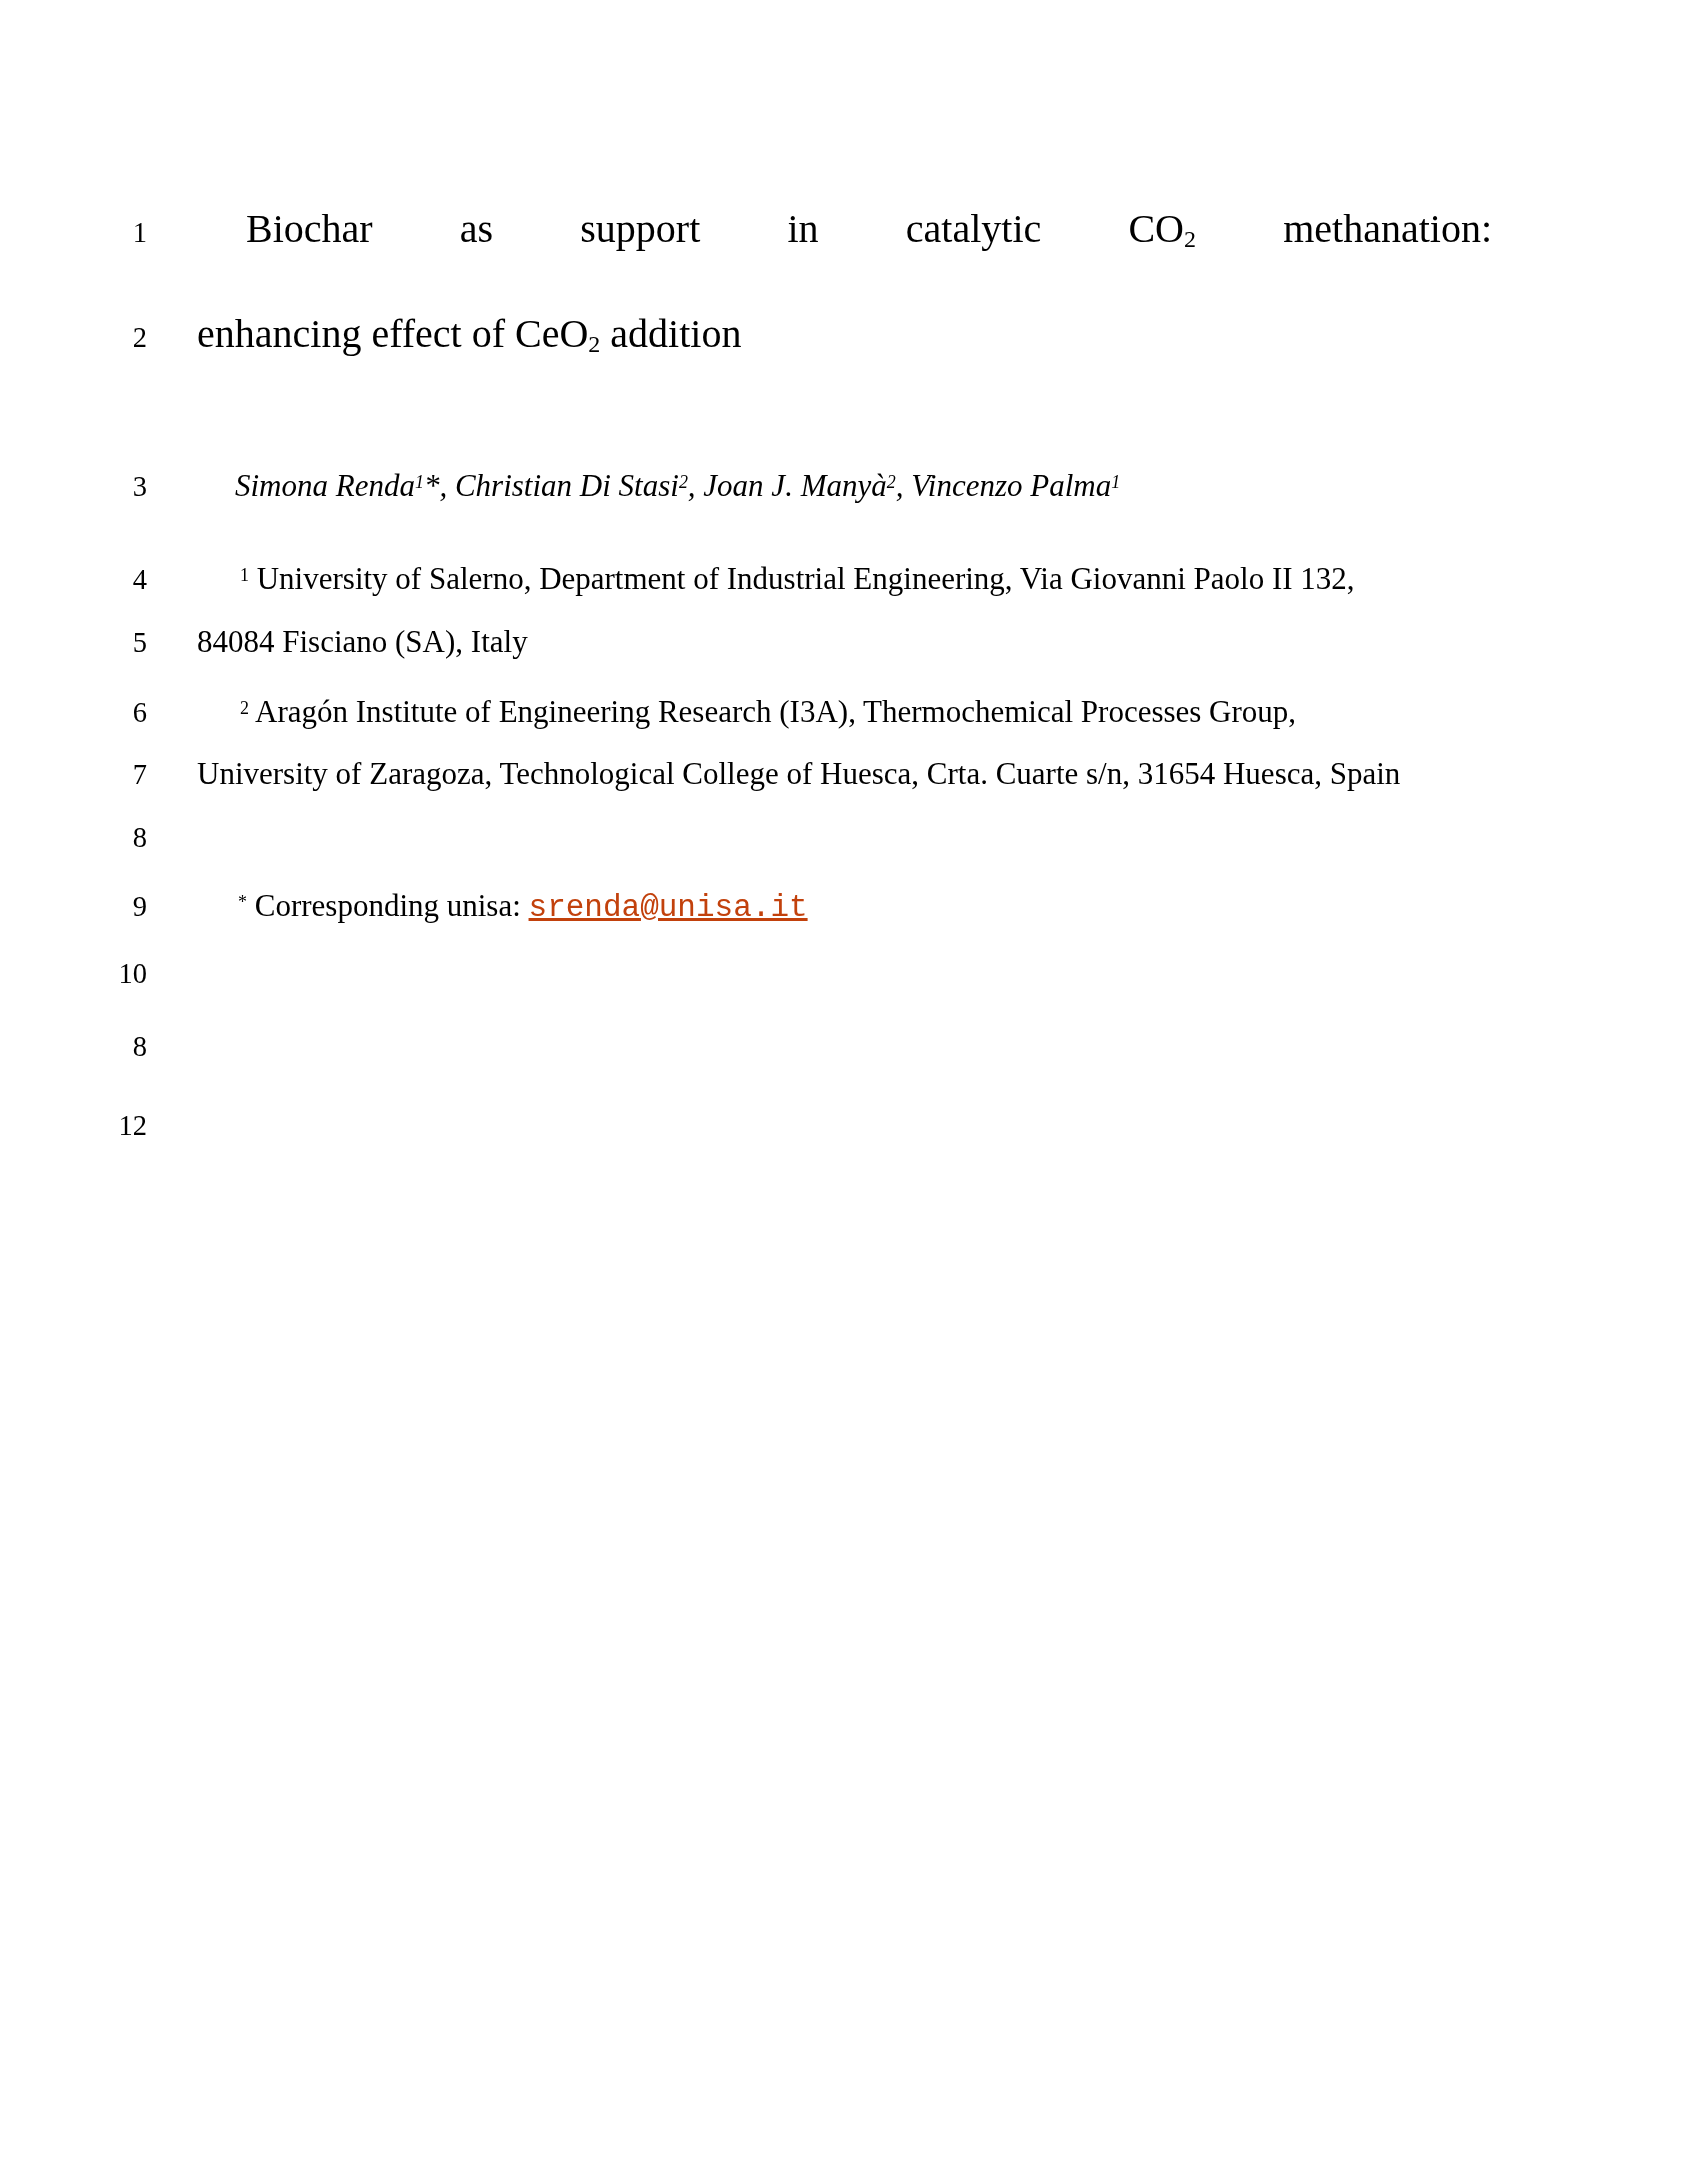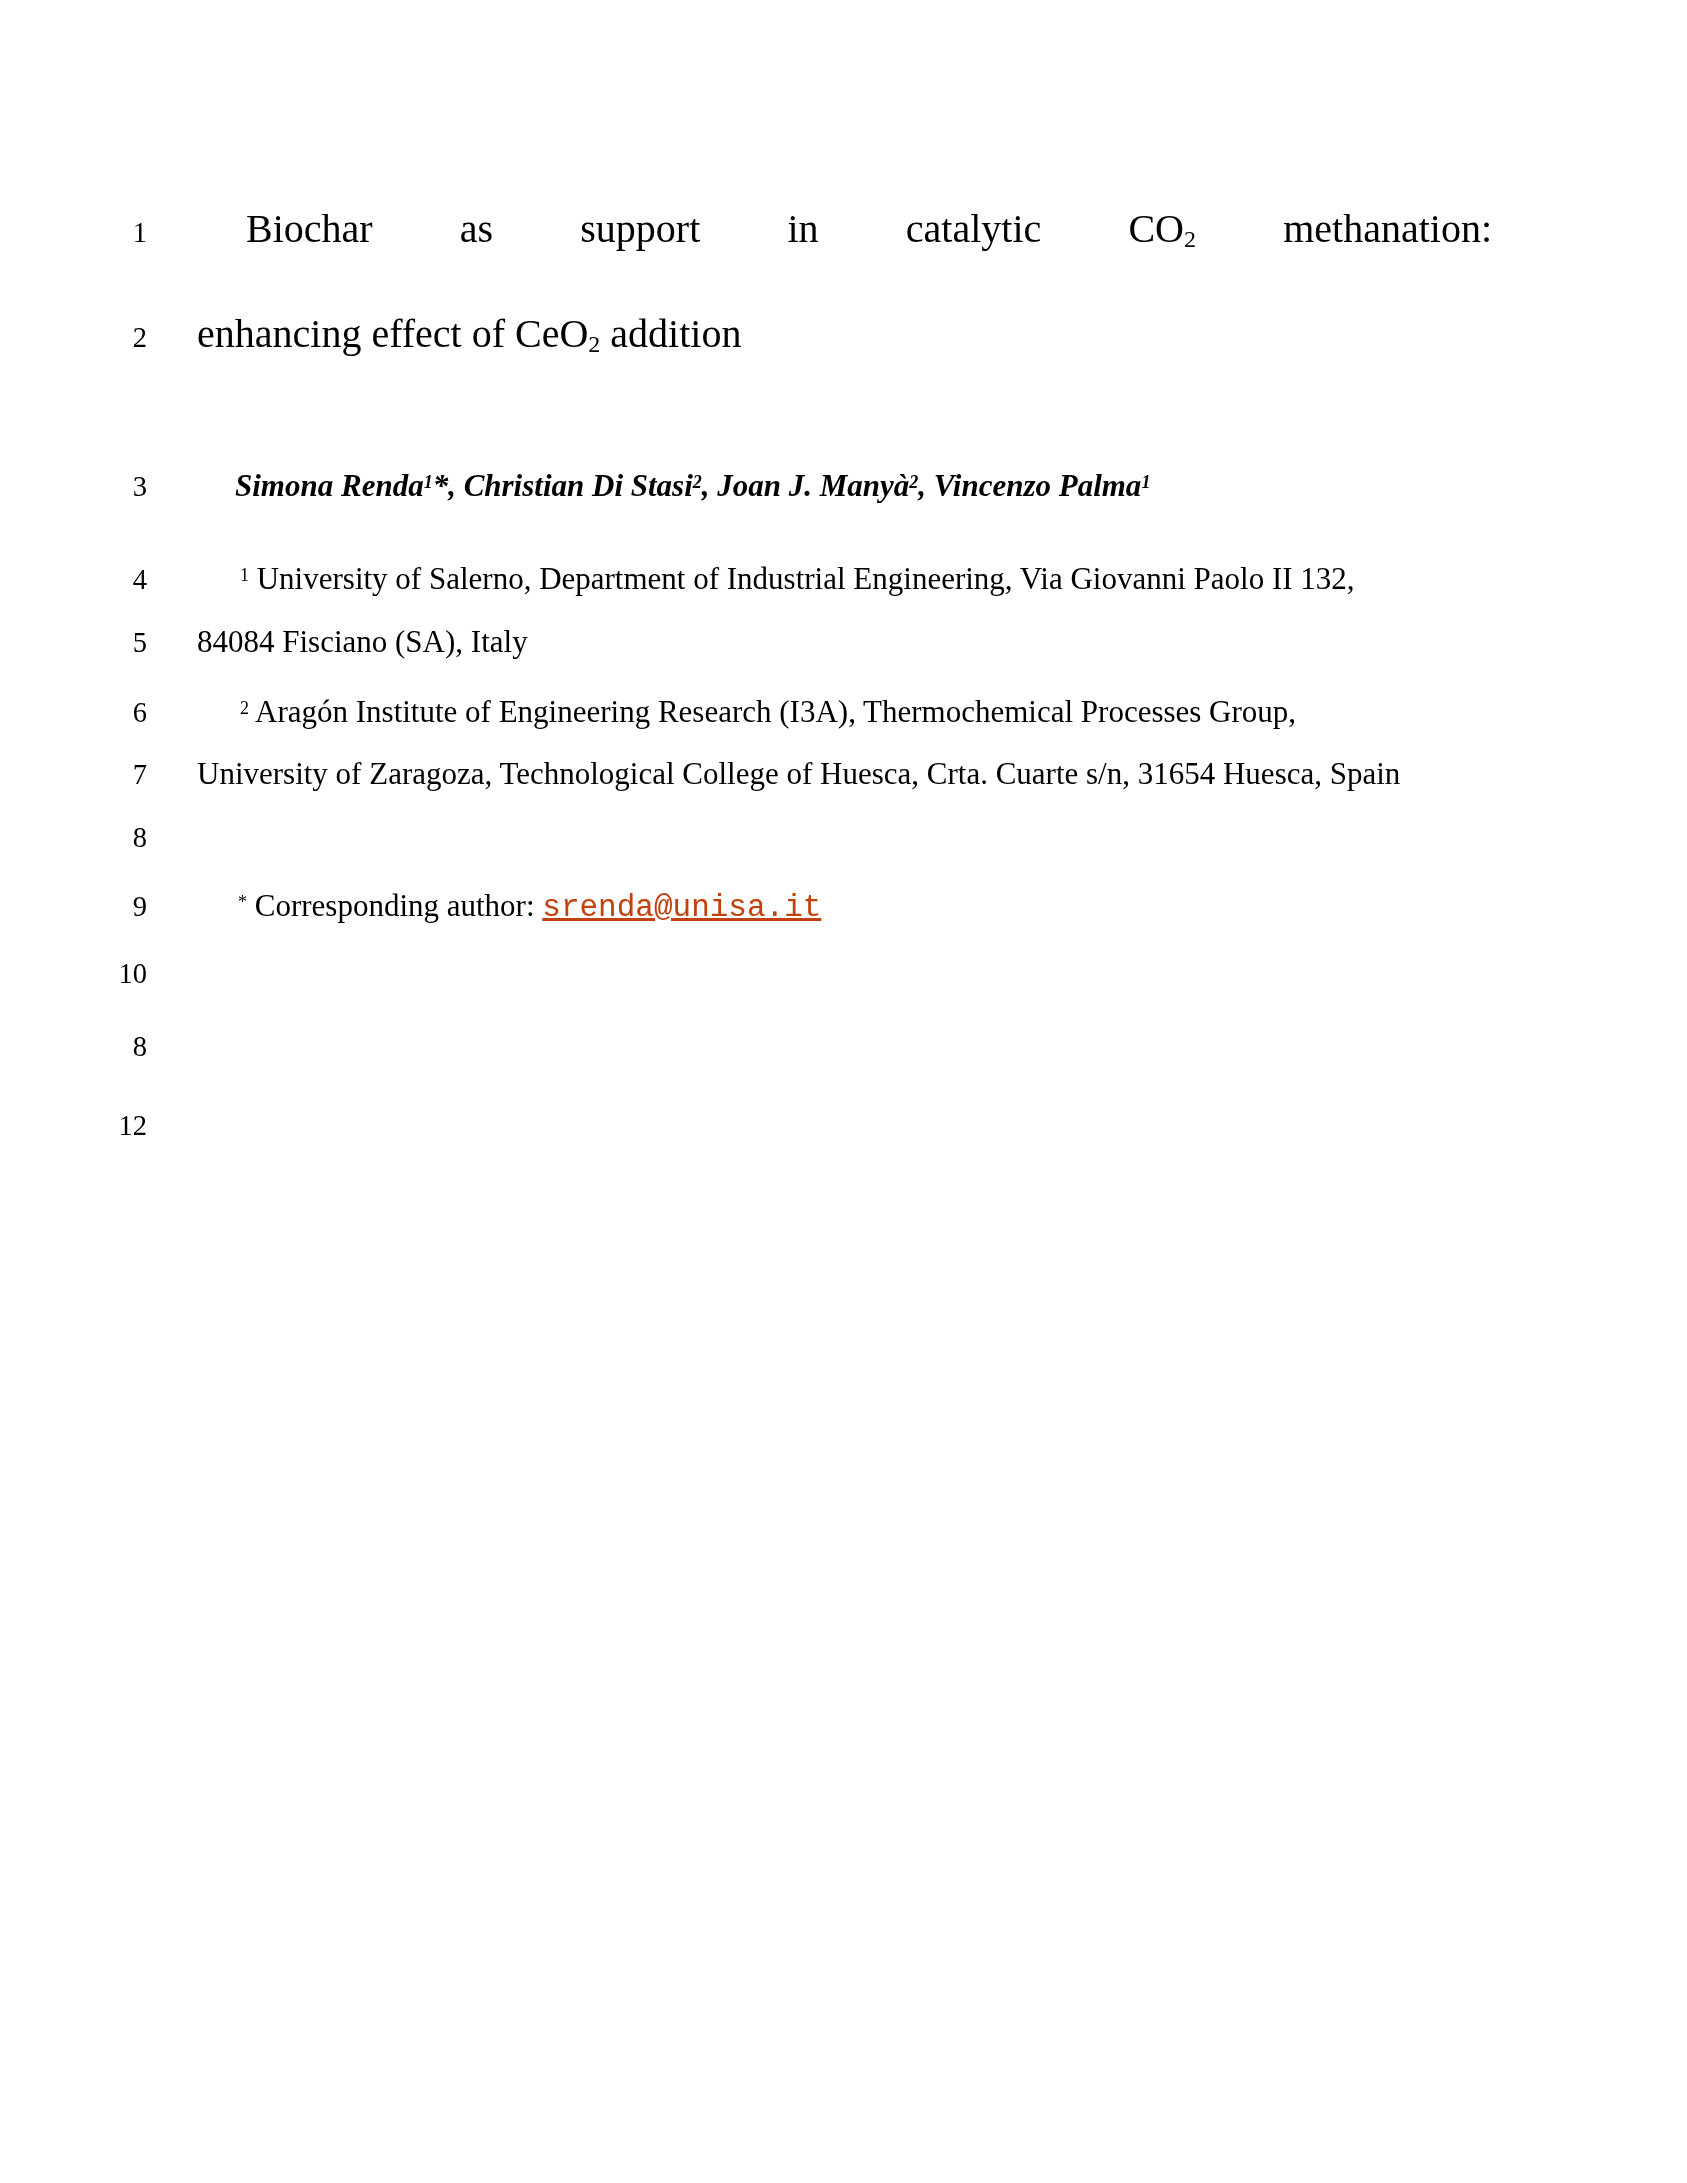"Simona Renda1*, Christian Di Stasi2," .italic { font-weight: bold -> none }
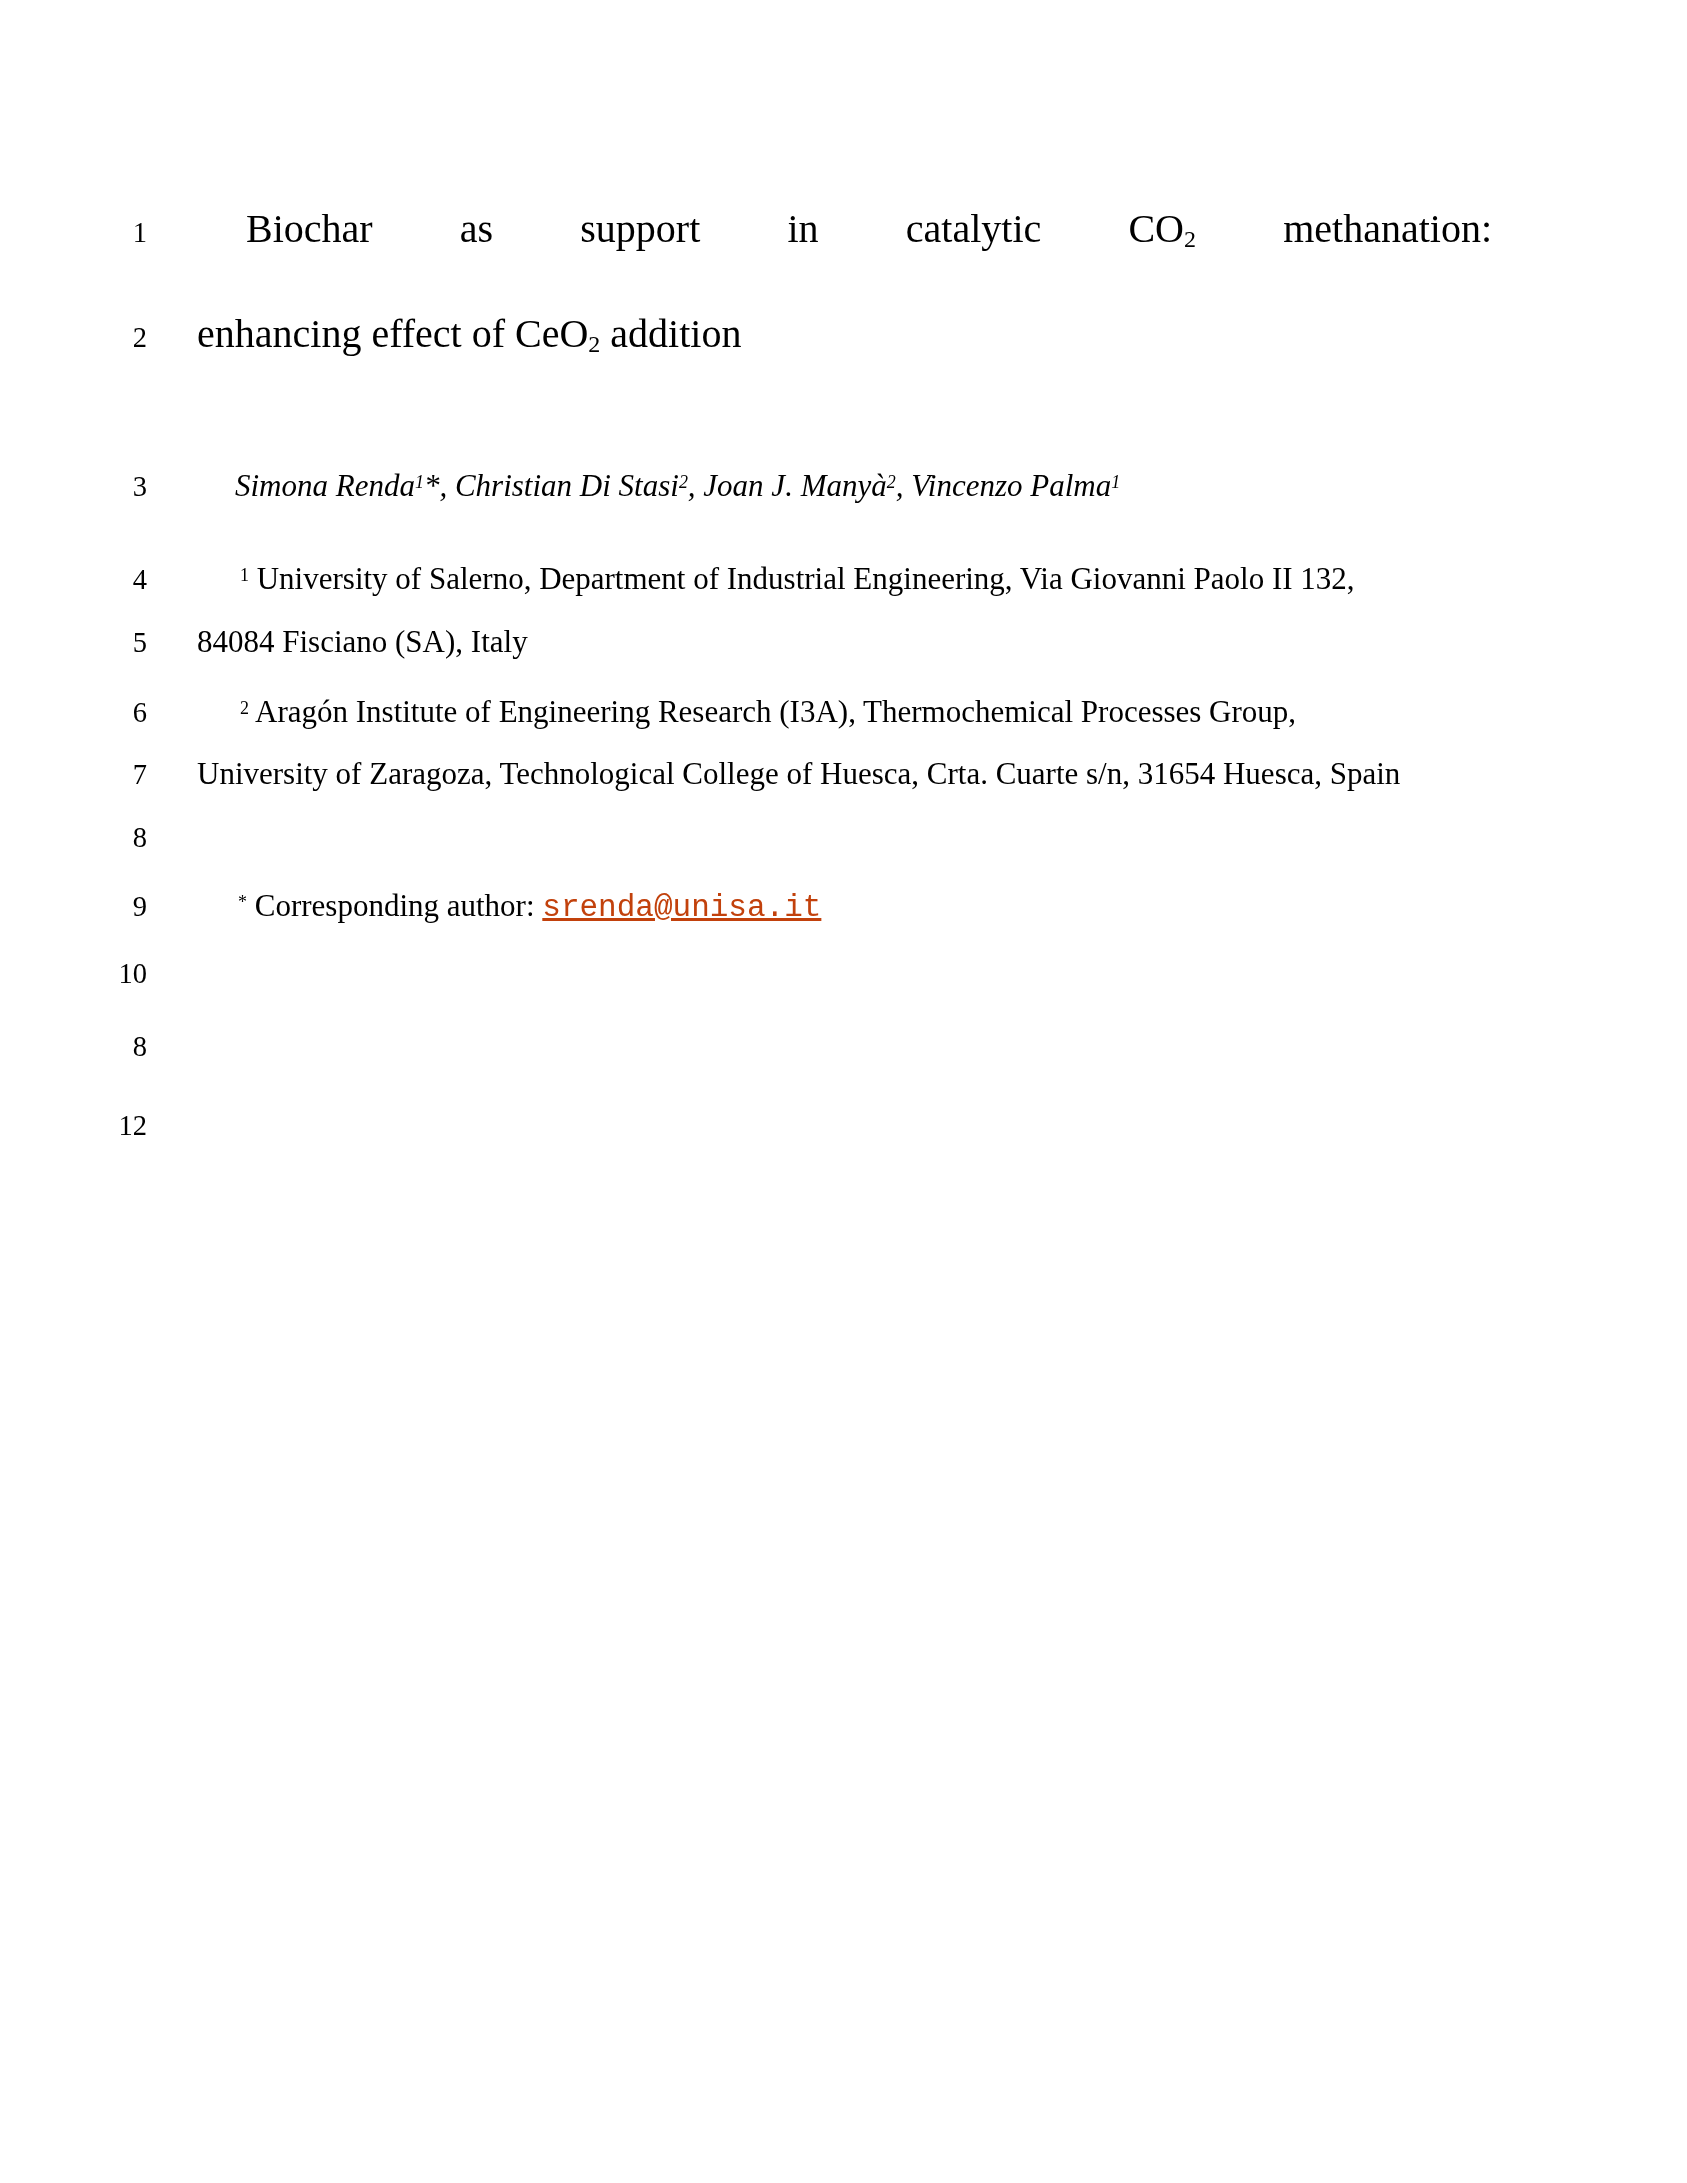"Corresponding author:" span { text: author -> unisa }
